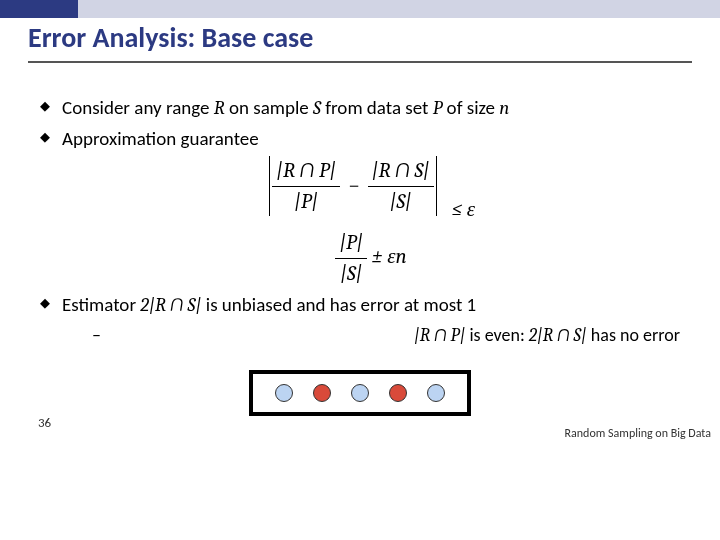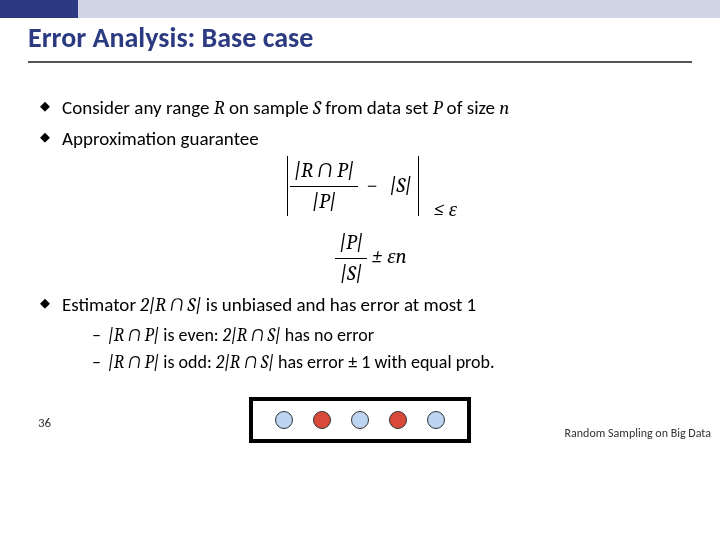"|R ∩ S|" span.num { html: none -> <span>|R ∩ S|</span> }
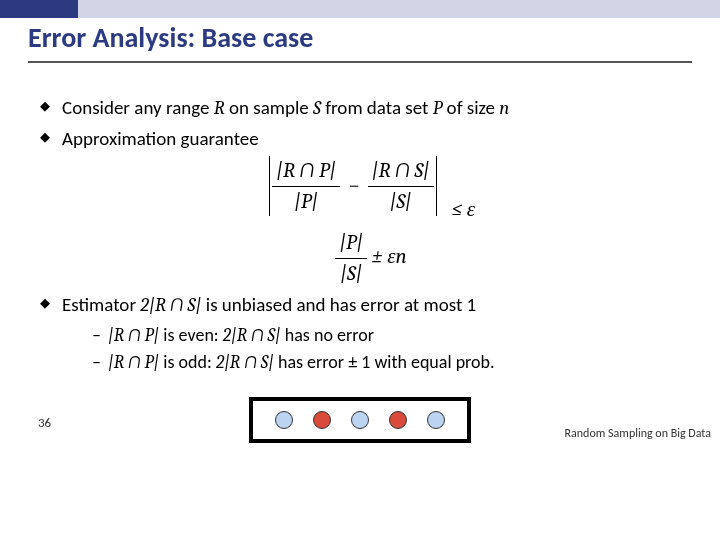"|R ∩ P| is even:" .sublist > li { text-align: none -> right }
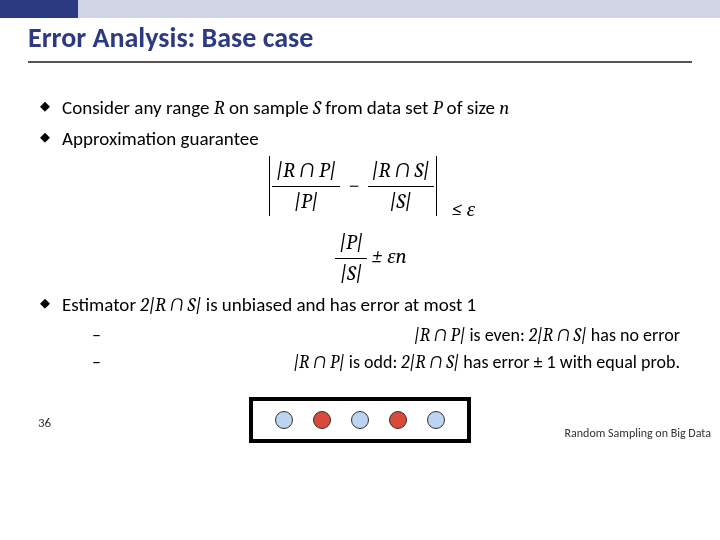"|R ∩ P| is odd:" li { html: <li> <span>|R ∩ P|</span><span> is odd: </span><span>2|R ∩ S|</span><span> has error ± 1 with equal prob.</span> </li> -> none }
